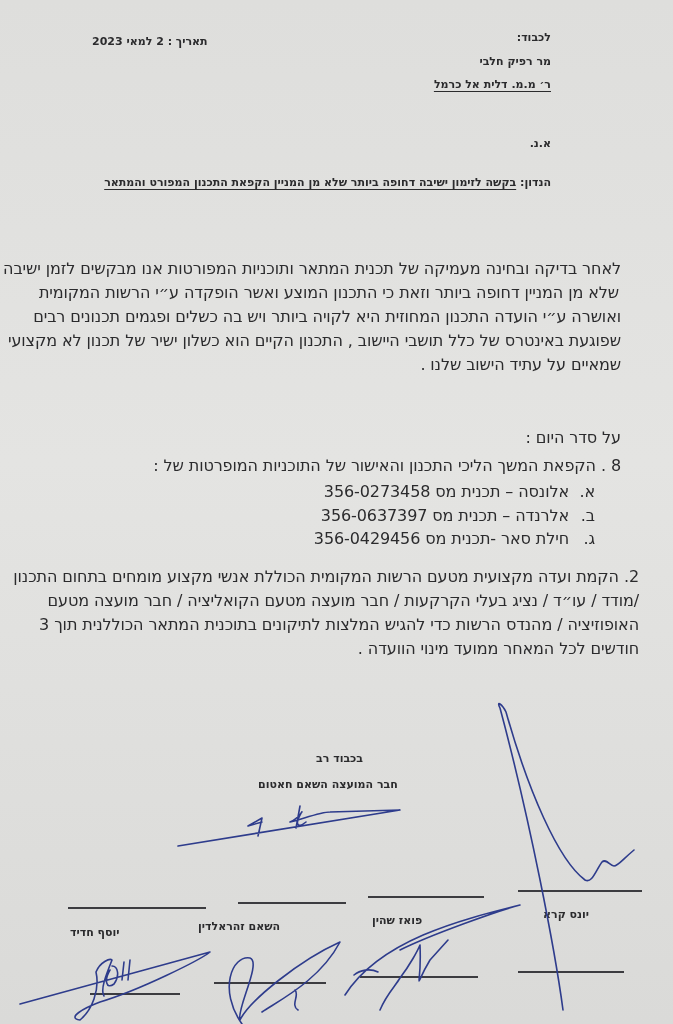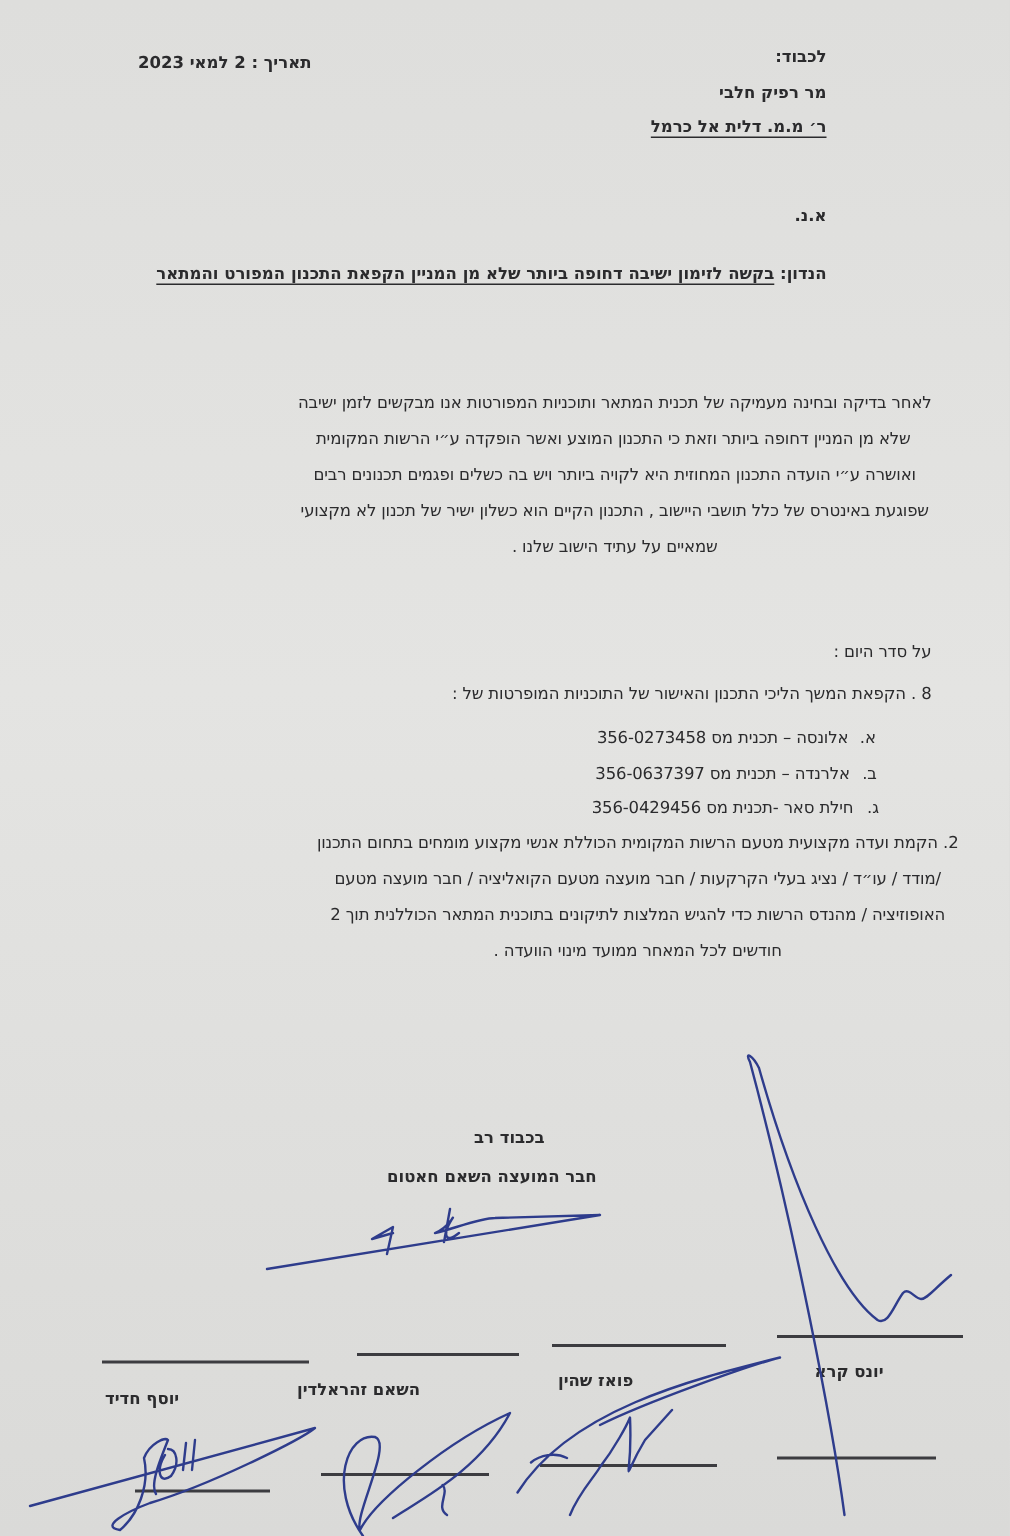"לאחר בדיקה ובחינה מעמיקה של" .body { font-size: 11px -> 16px; text-align: center -> none }
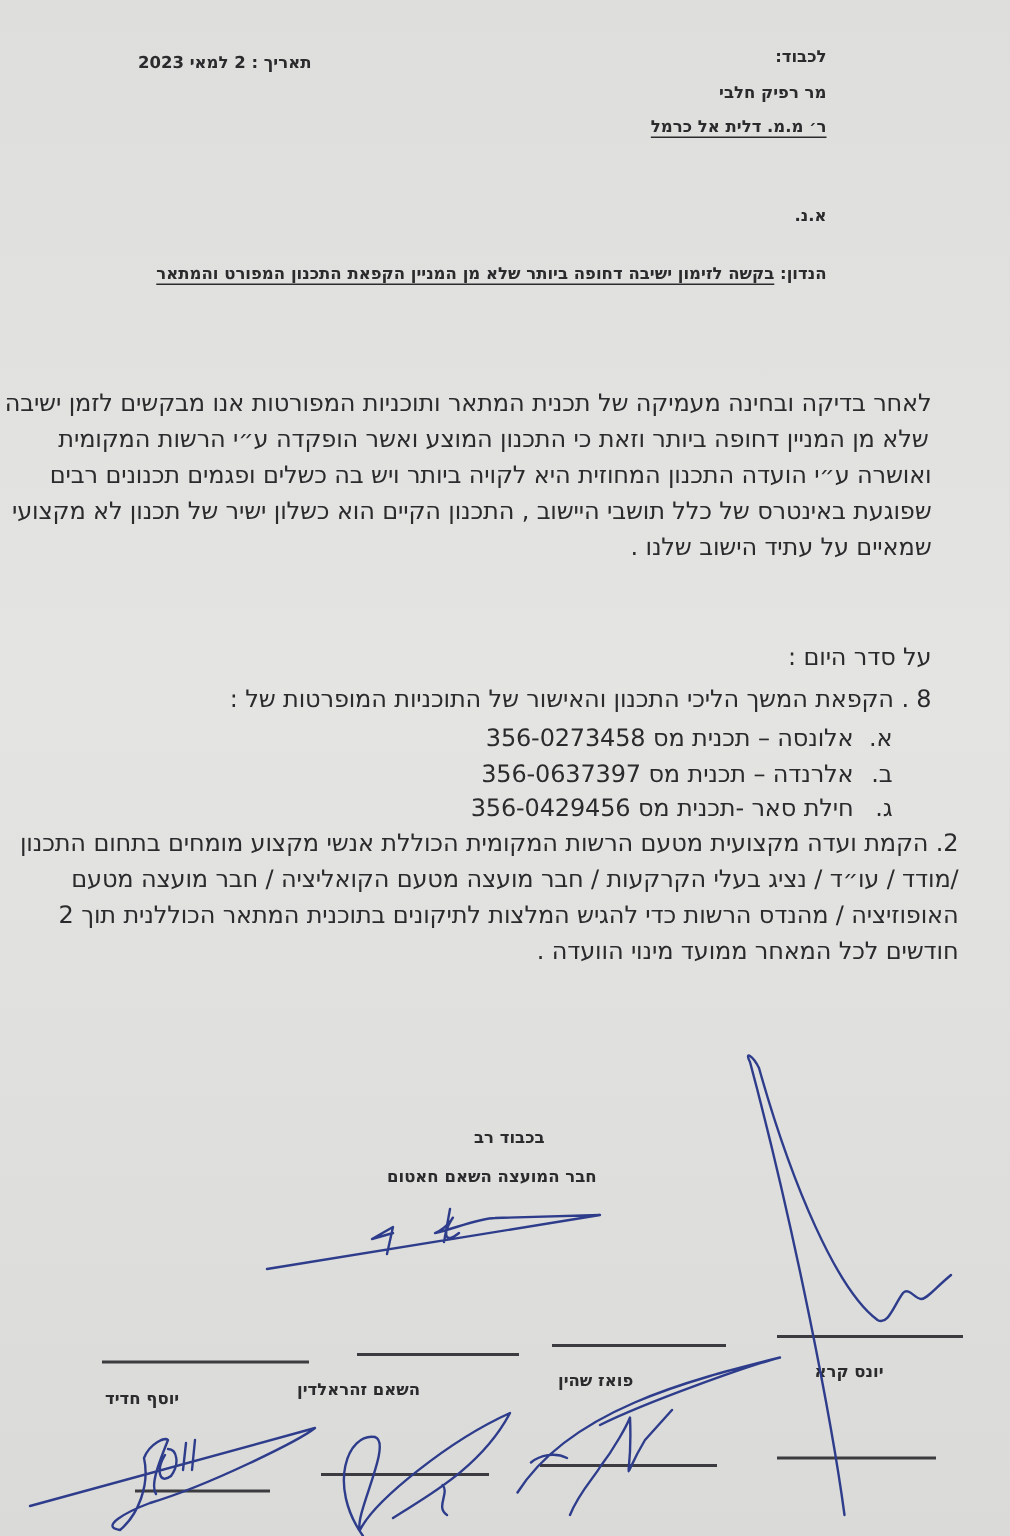"2. הקמת ועדה מקצועית מטעם" div.abs { top: 550px -> 565px }
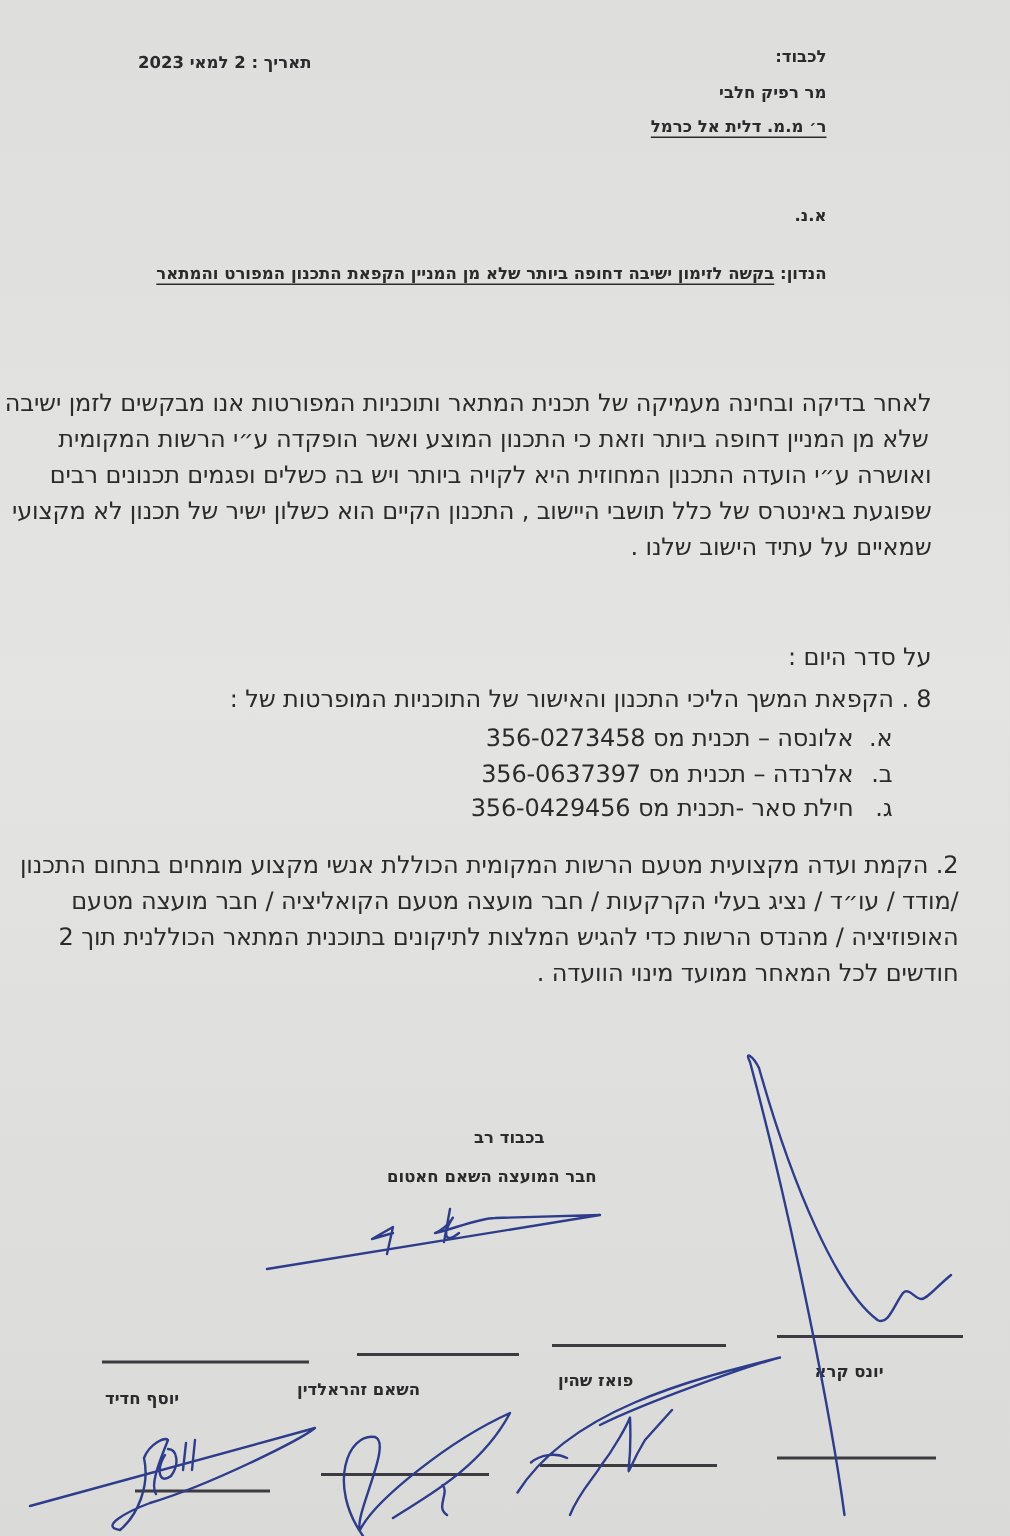"האופוזיציה / מהנדס הרשות כדי" div { text: 2 -> 3 }
